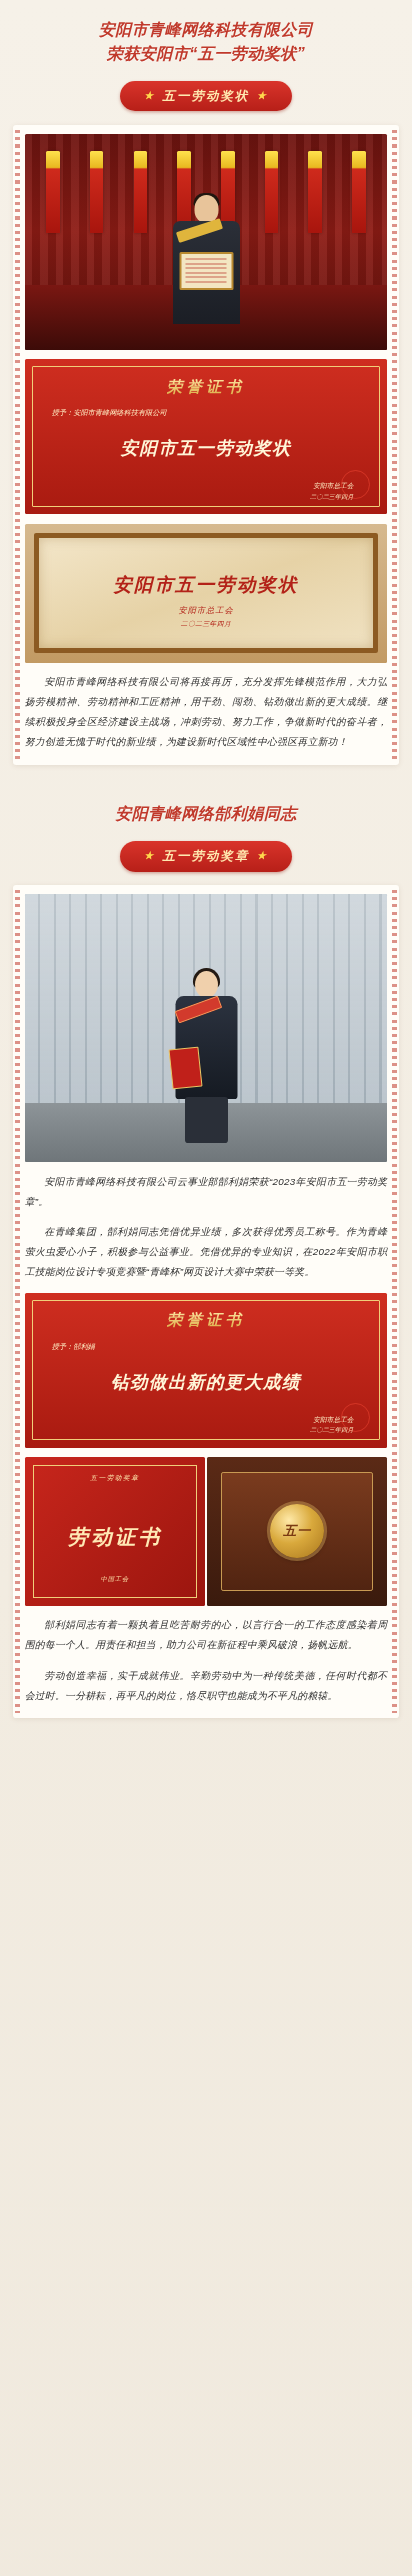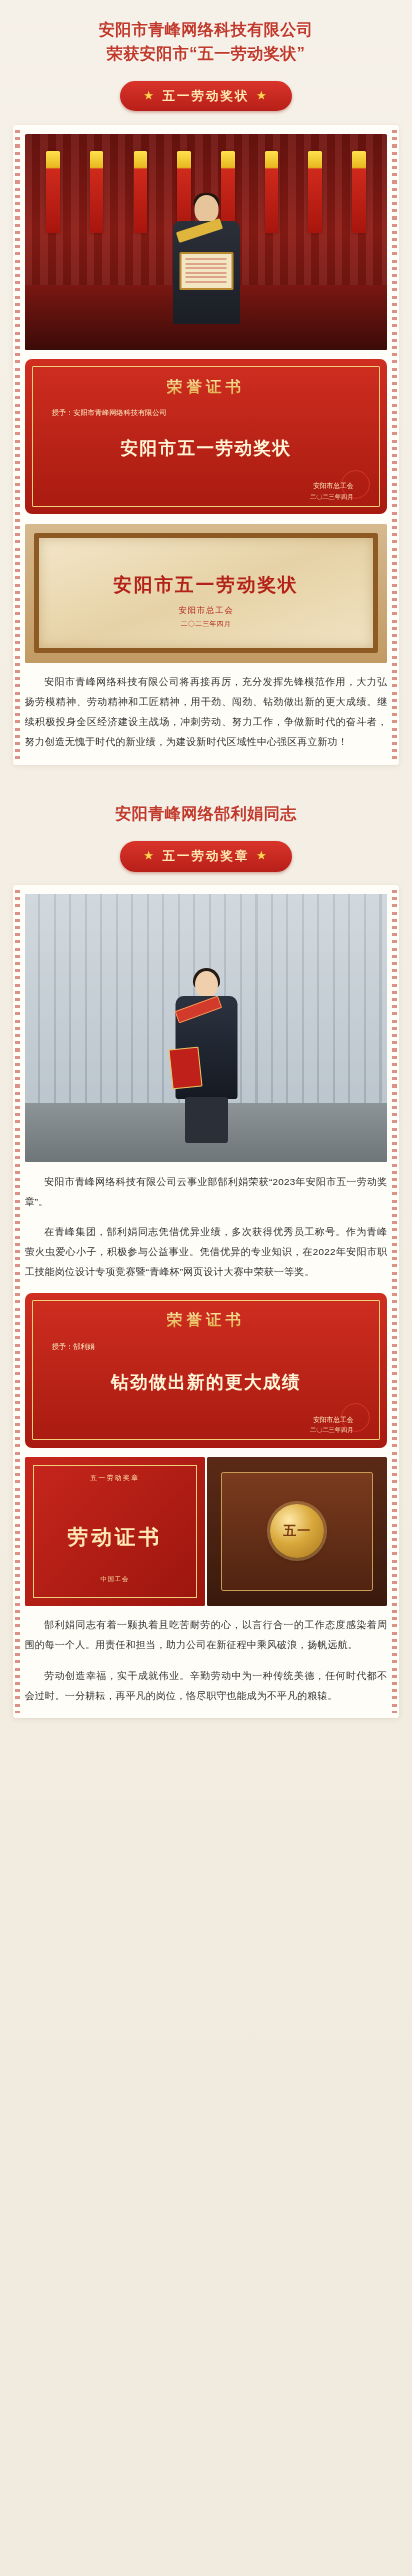"安阳市青峰网络科技有限公司" .page { font-style: none -> italic }
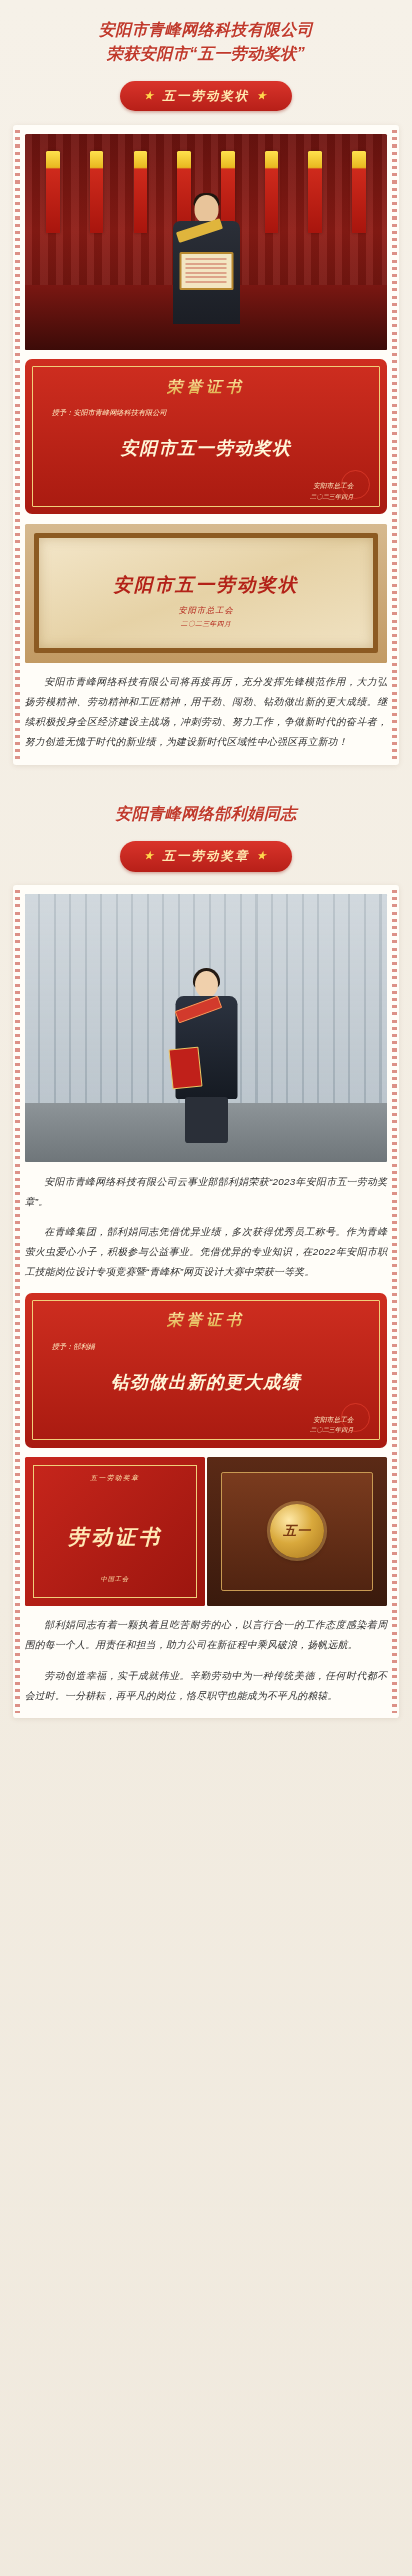"荣誉证书" .photo-cert { border-radius: 7px -> none }
